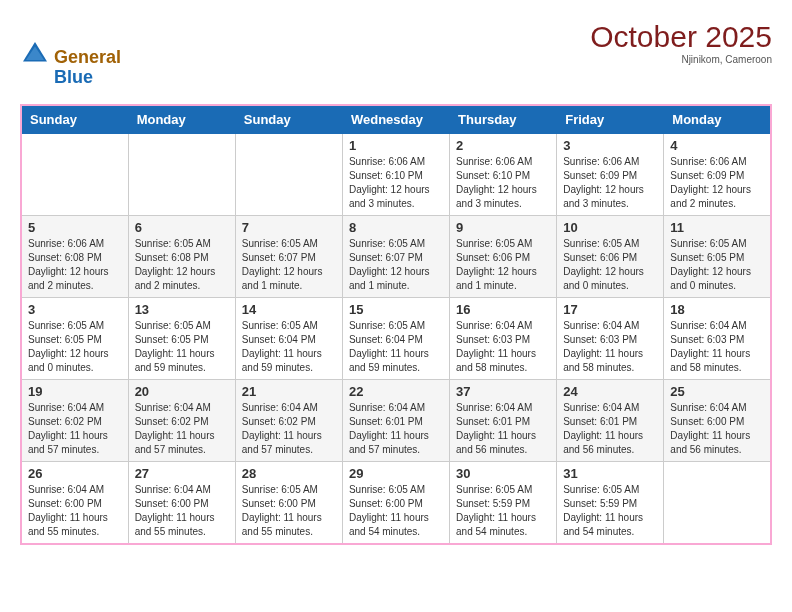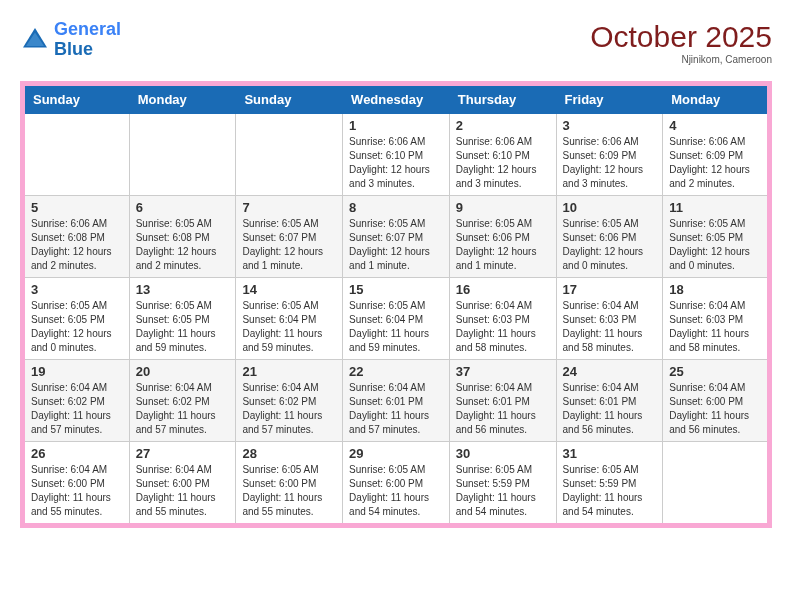"General" .logo-general { color: #3b82f6 -> #a16207; margin-top: none -> 28px }
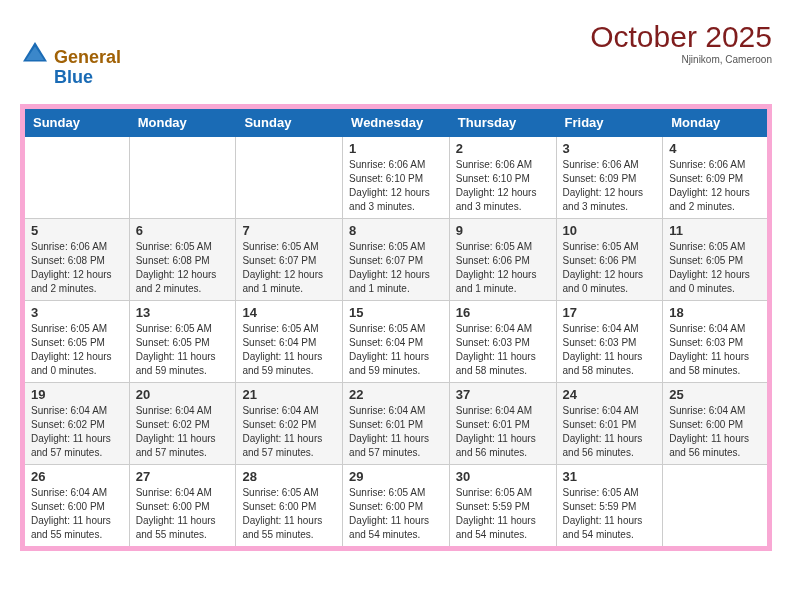"Sunday" .calendar { border: 5px solid #f9a8d4 -> 2px solid #f9a8d4 }
